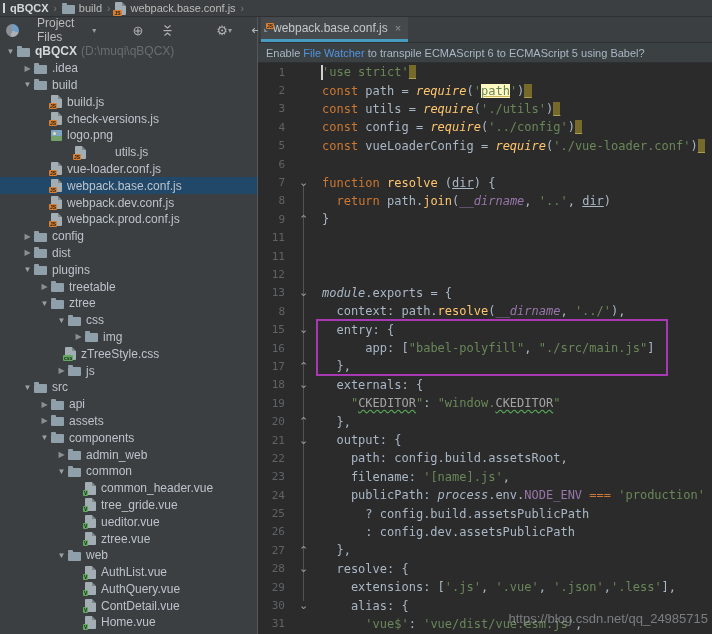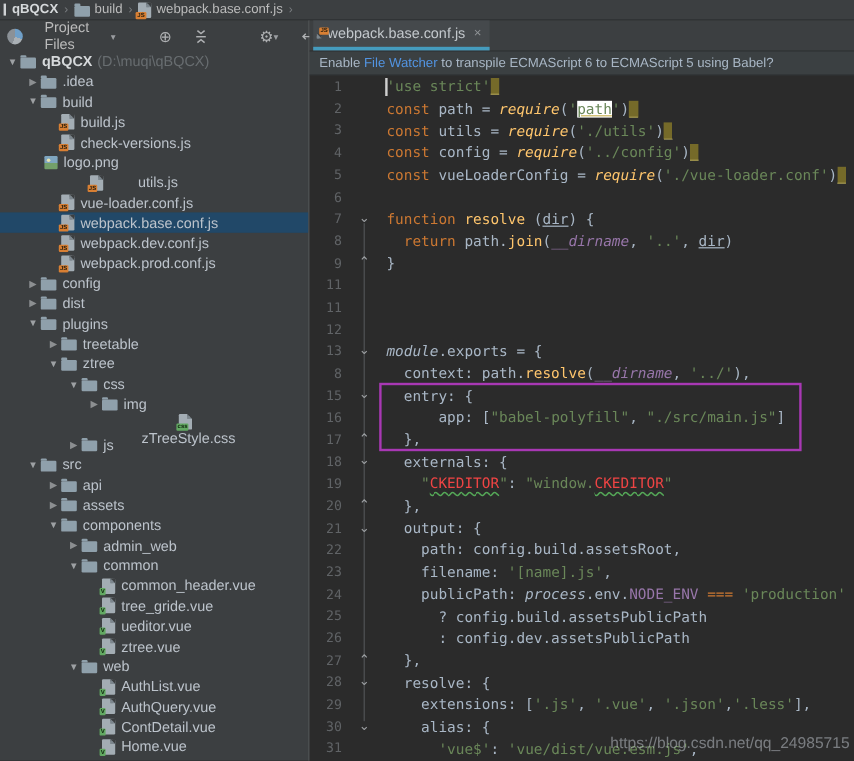"path" .t-hl { background: #ffffff -> #fef9c3 }
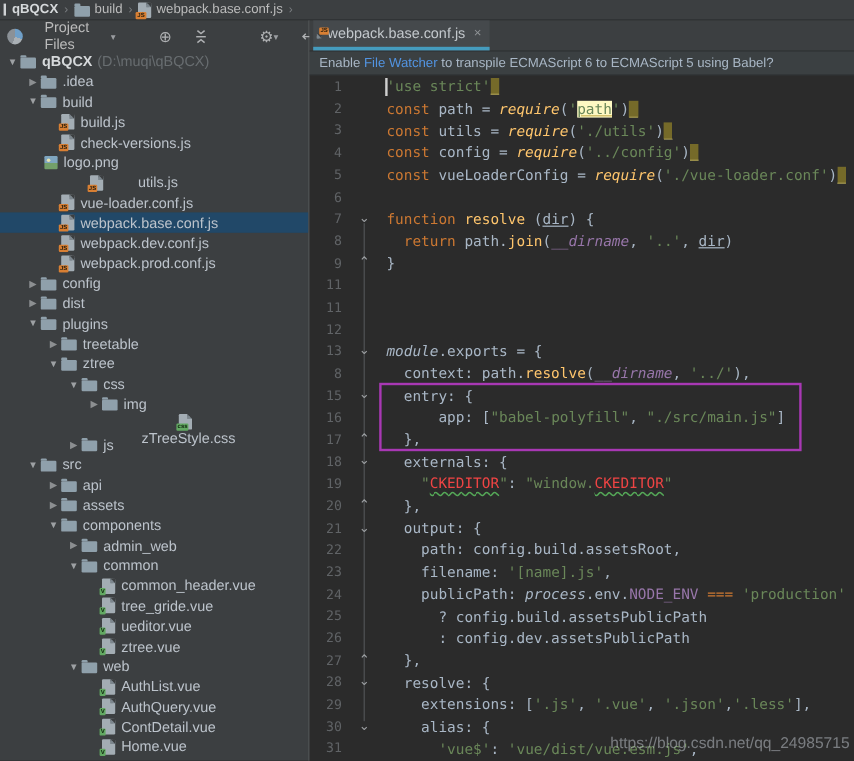"logo.png" div.row { padding-left: 24px -> 38px }
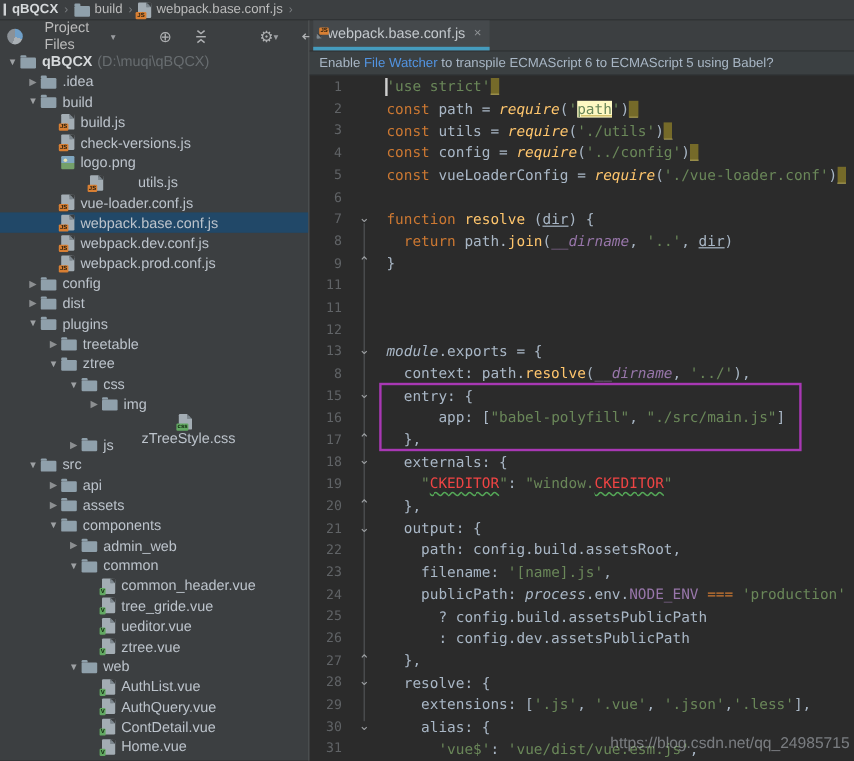"zTreeStyle.css" div.row { flex-direction: column -> none }
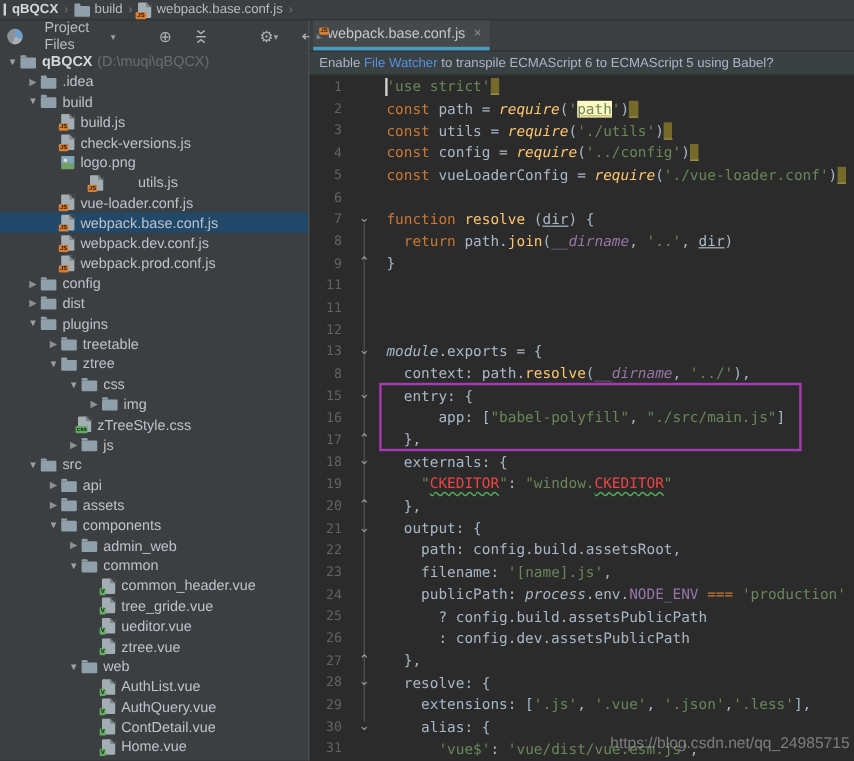"CKEDITOR" .t-sw { color: #ef4444 -> #a3a3a3 }
